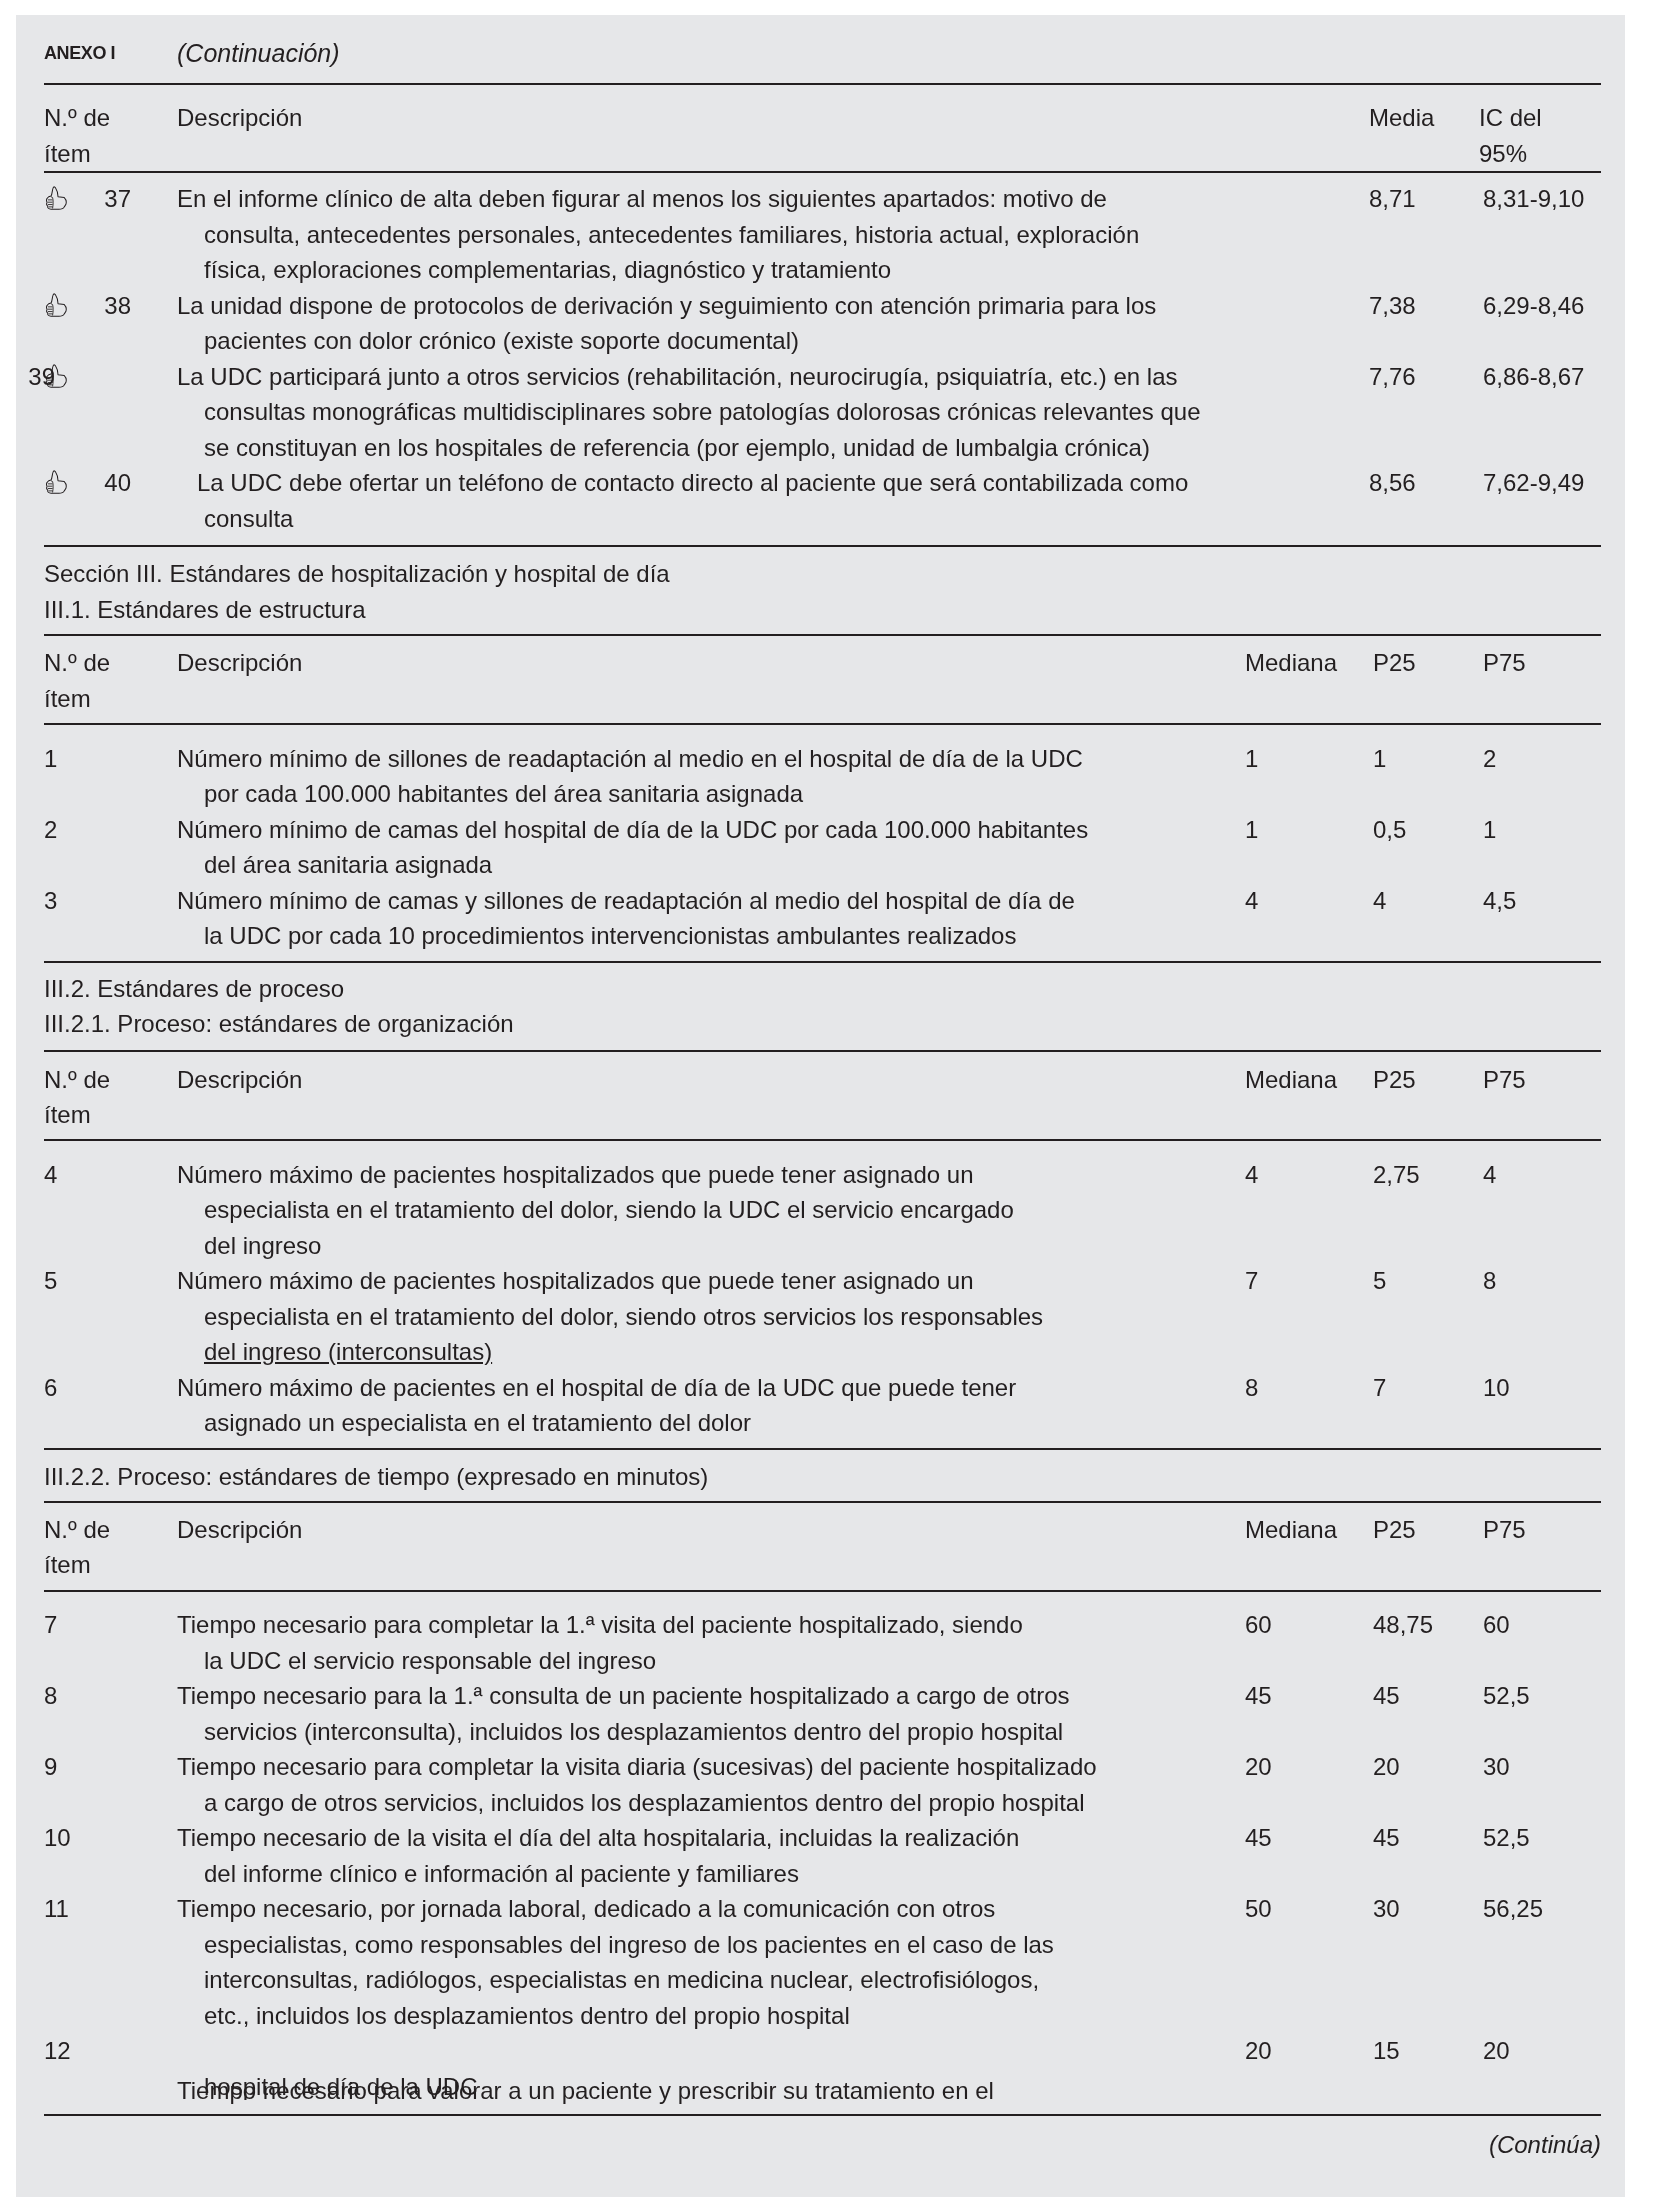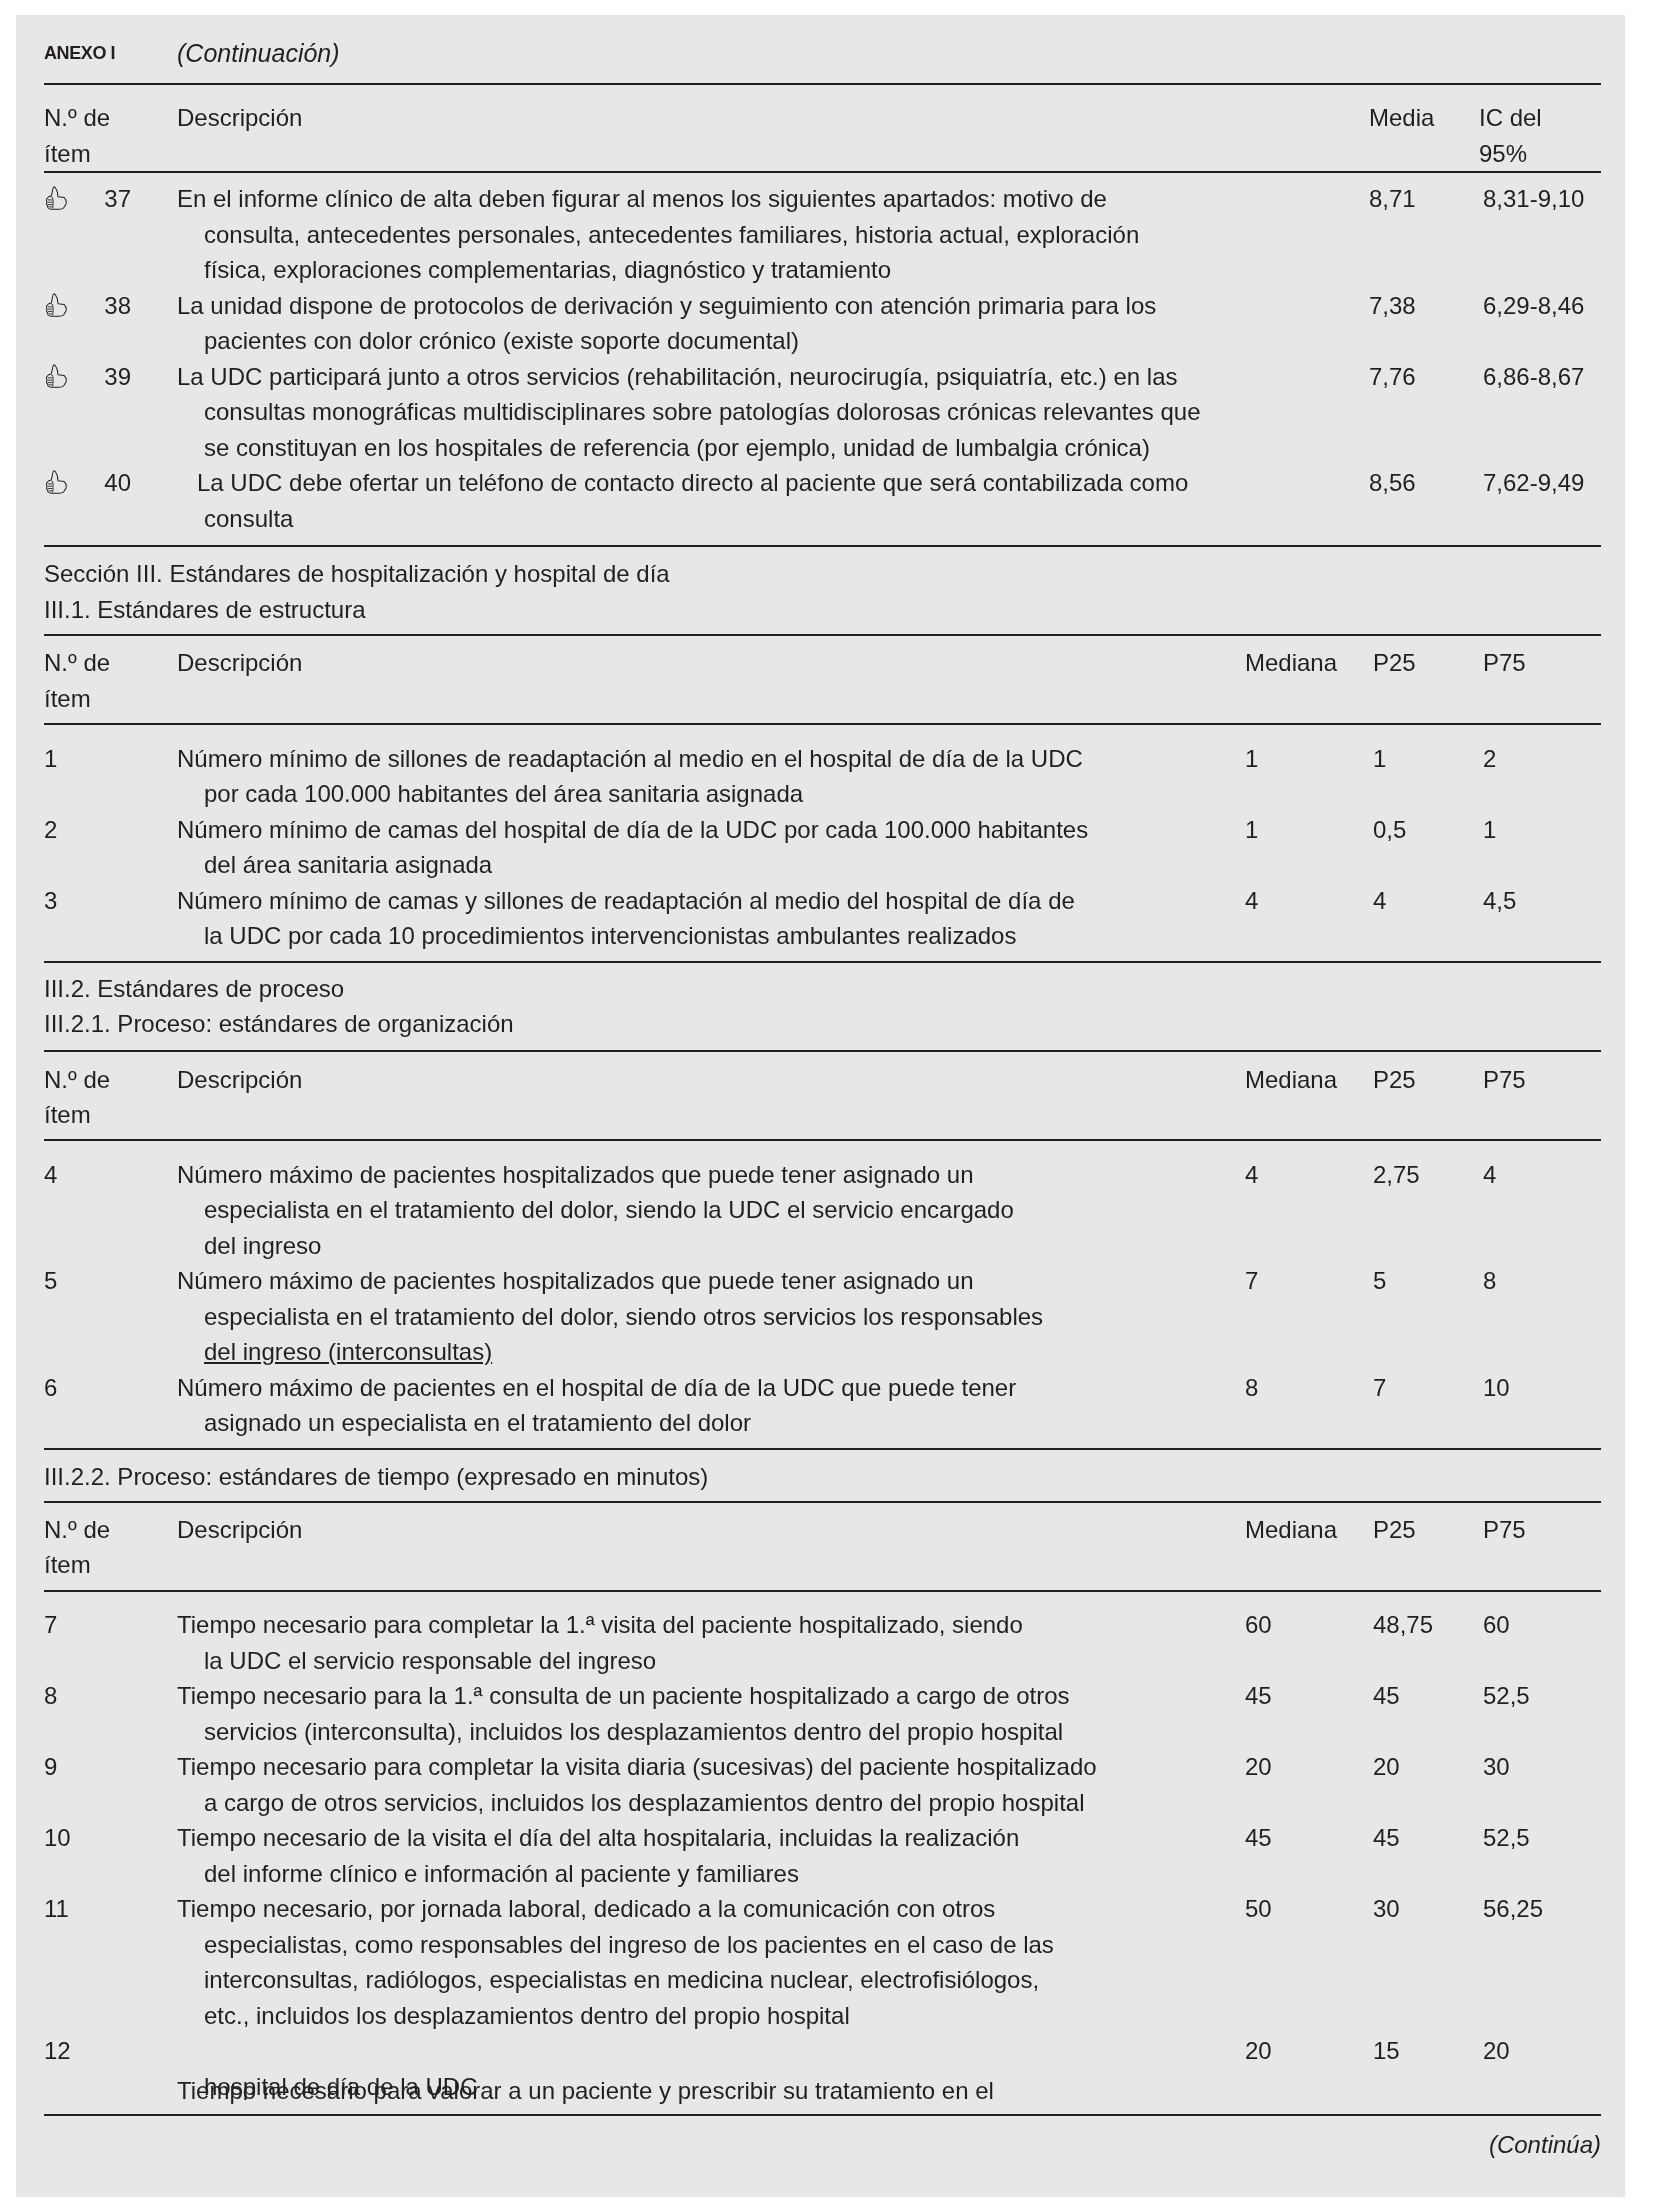"39" div.abs { right: 1526px -> 1602px }
